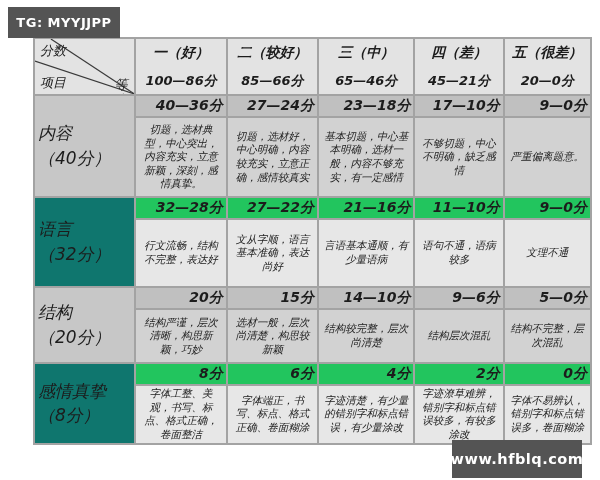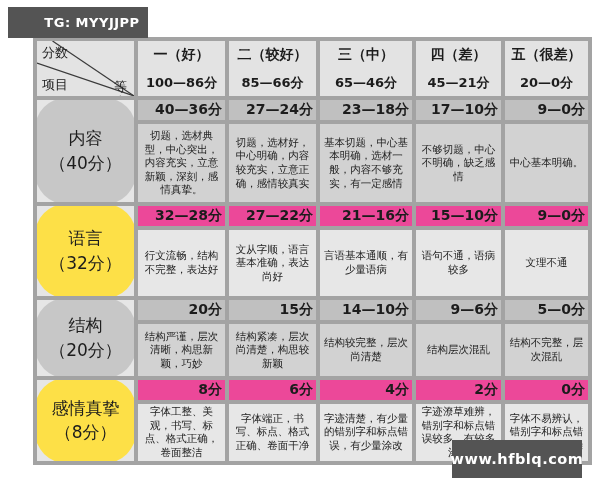"TG: MYYJJPP" .badge-top { padding-left: 28px -> none }
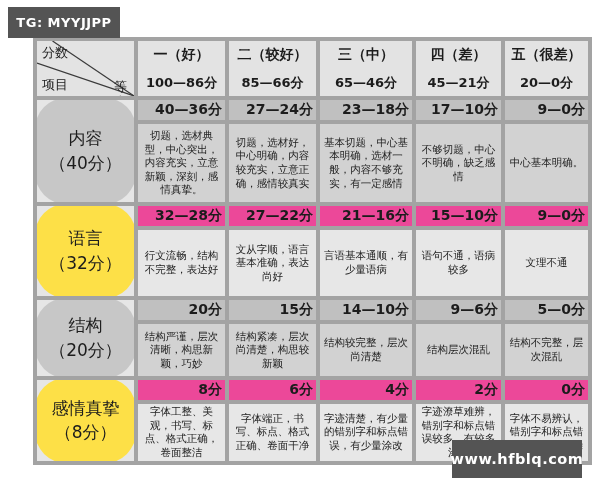"分数" table.rubric td,table.rubric th { border: 4px solid #a3a3a3 -> 2px solid #a3a3a3; font-style: none -> italic }
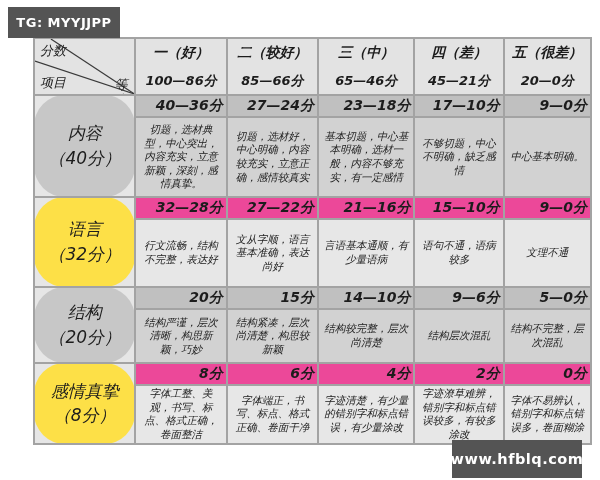"内容" td.cat { border-radius: 31px -> none; text-align: center -> none }
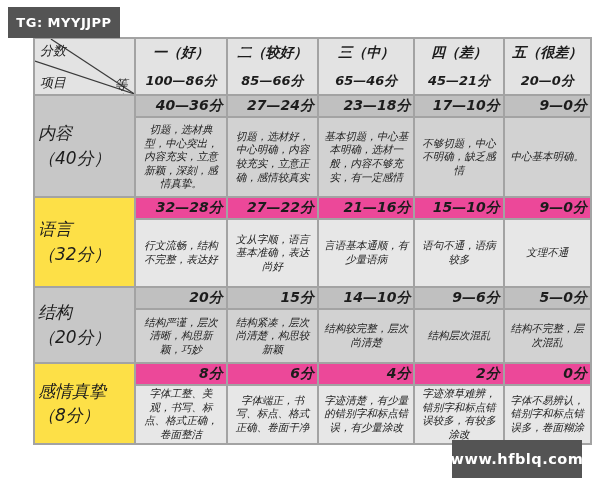"中心基本明确。" td.desc { text: 中心基本明确 -> 严重偏离题意 }
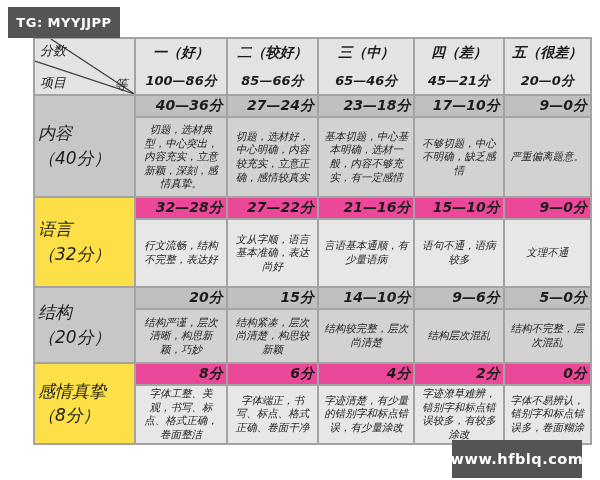"32—28分" .light td.band { background: #ec4899 -> #22c55e }
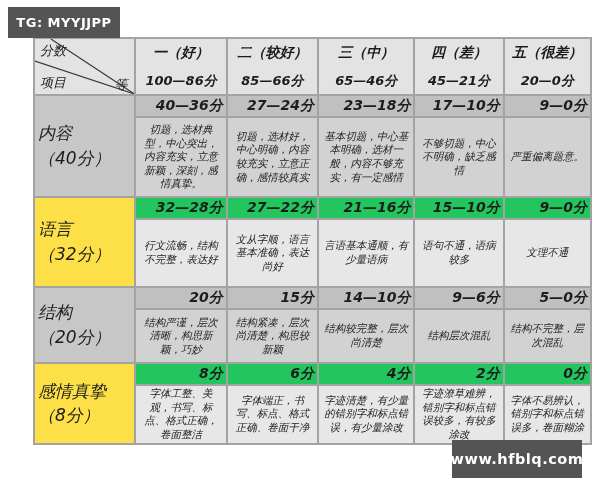"15—10分" td.band { text: 15 -> 11 }
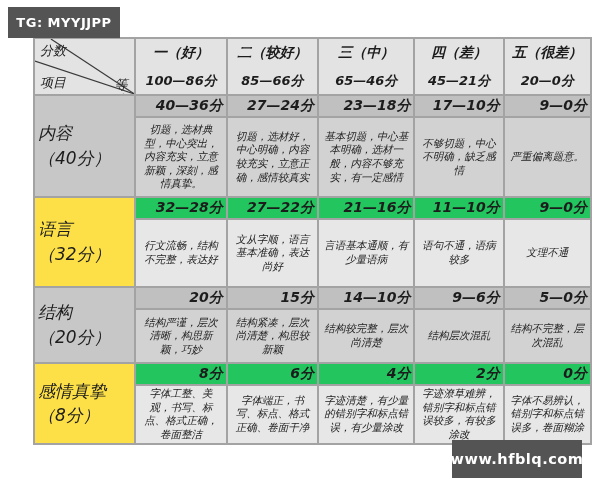"语言" .light td.cat { background: #fde047 -> #0f766e }
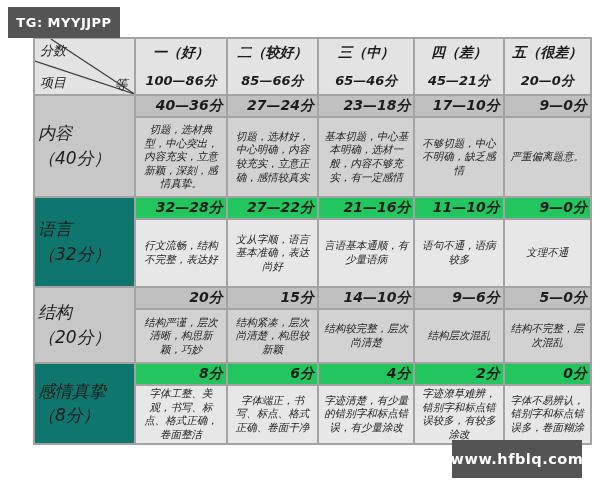"结构紧凑，层次尚清楚，构思较新颖" td.desc { text: 结构紧凑 -> 选材一般 }
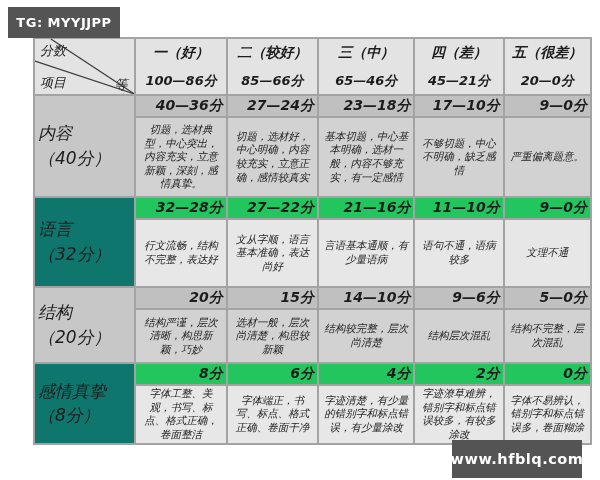"字体端正，书写、标点、格式正确、卷面干净" td.desc { text: 干净 -> 糊涂 }
